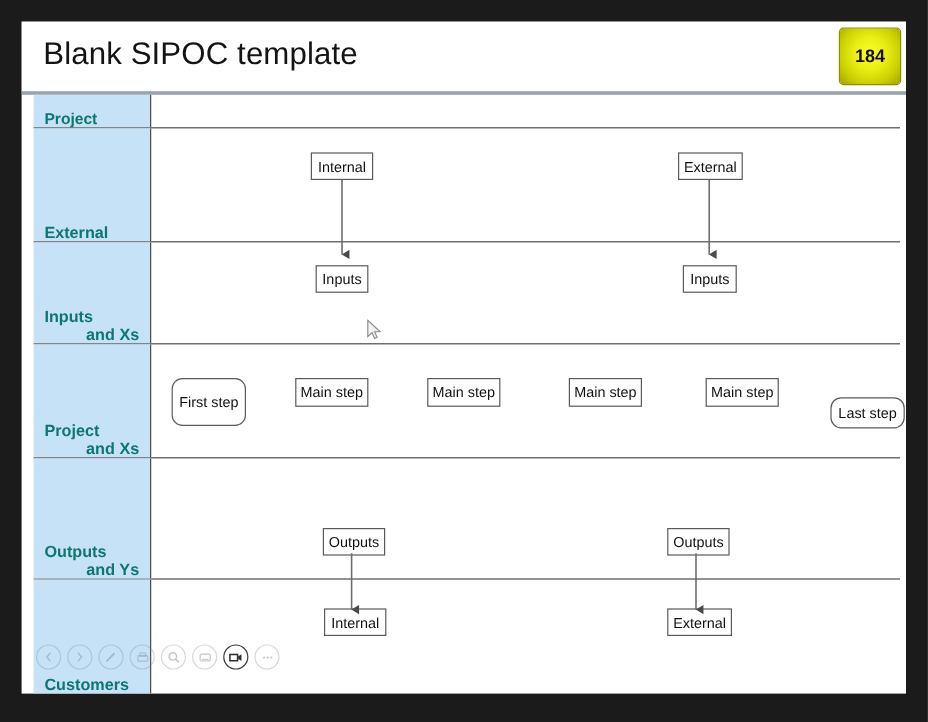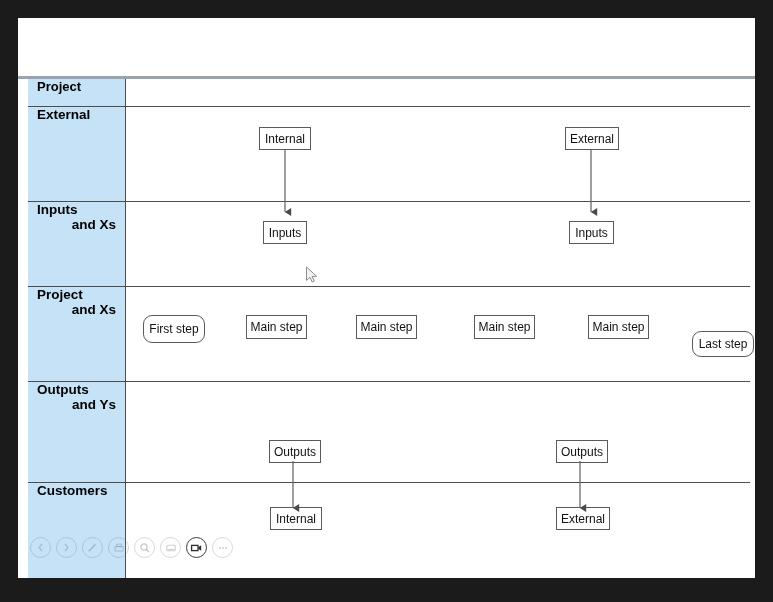"Blank SIPOC template" div { html: none -> <div> <div>Blank SIPOC template</div> <div>184</div> </div> }
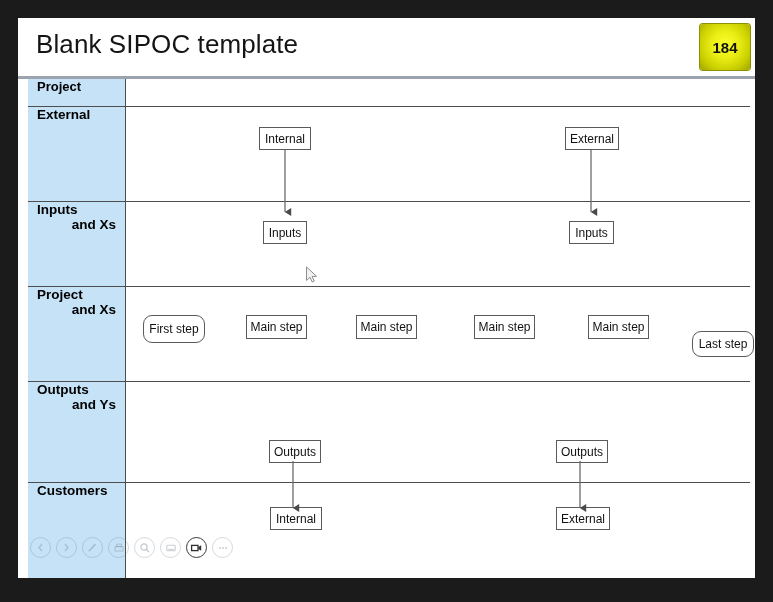"Project" .rowlabel { color: #000000 -> #0f766e; justify-content: flex-start -> flex-end }
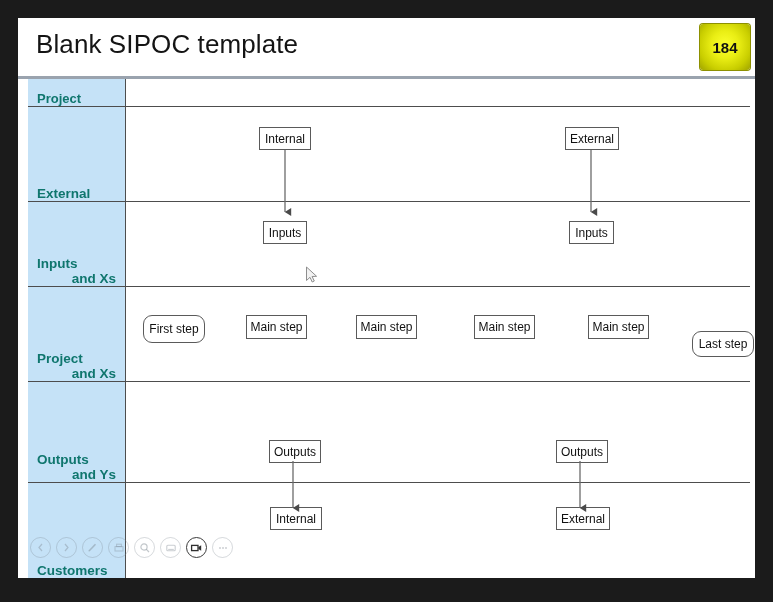"First step" div.fbox { height: 28px -> 40px }
